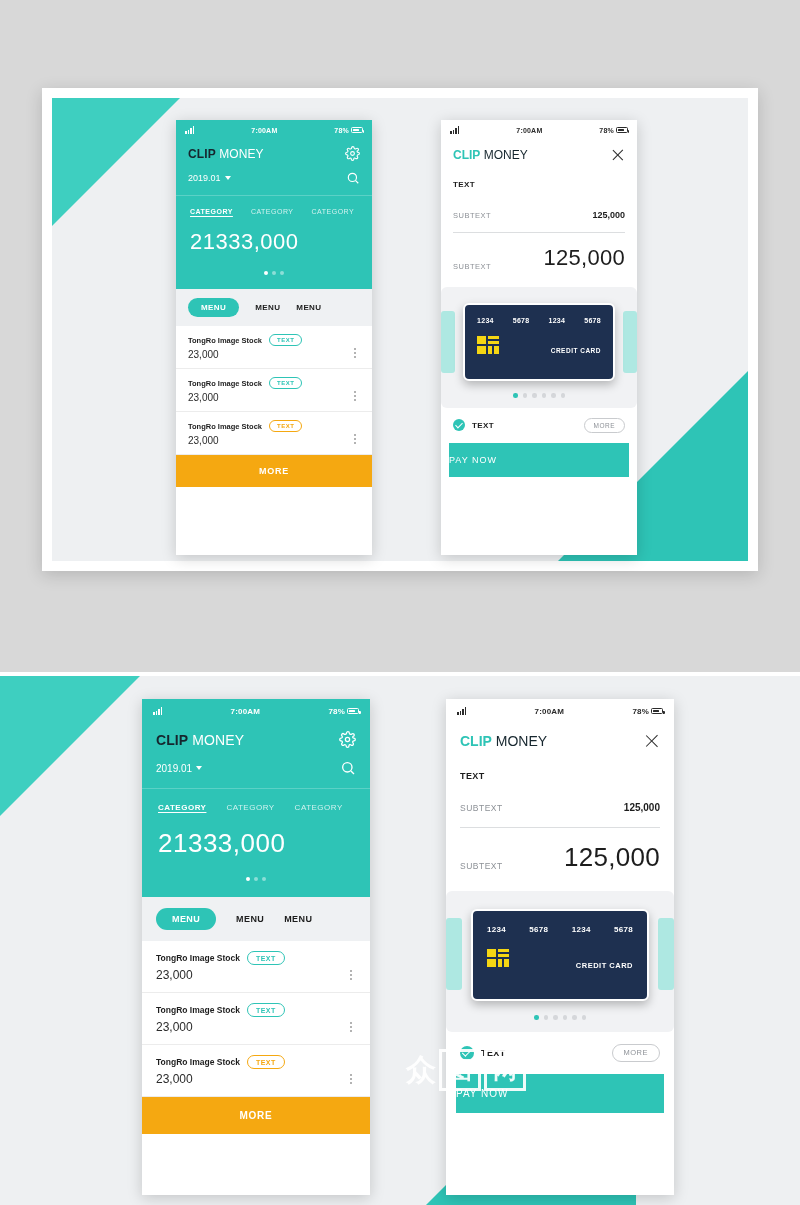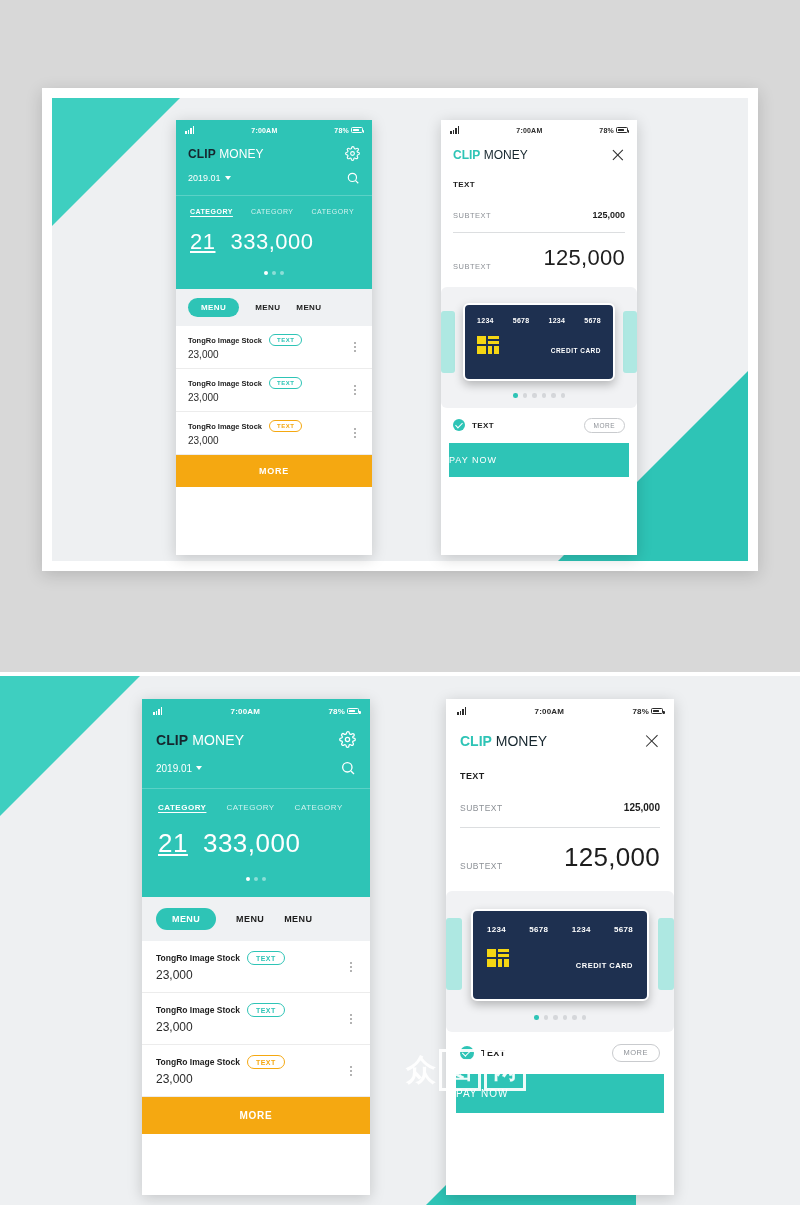"21" .bigamt .u { margin-right: 15px -> 0; text-decoration: underline -> none }
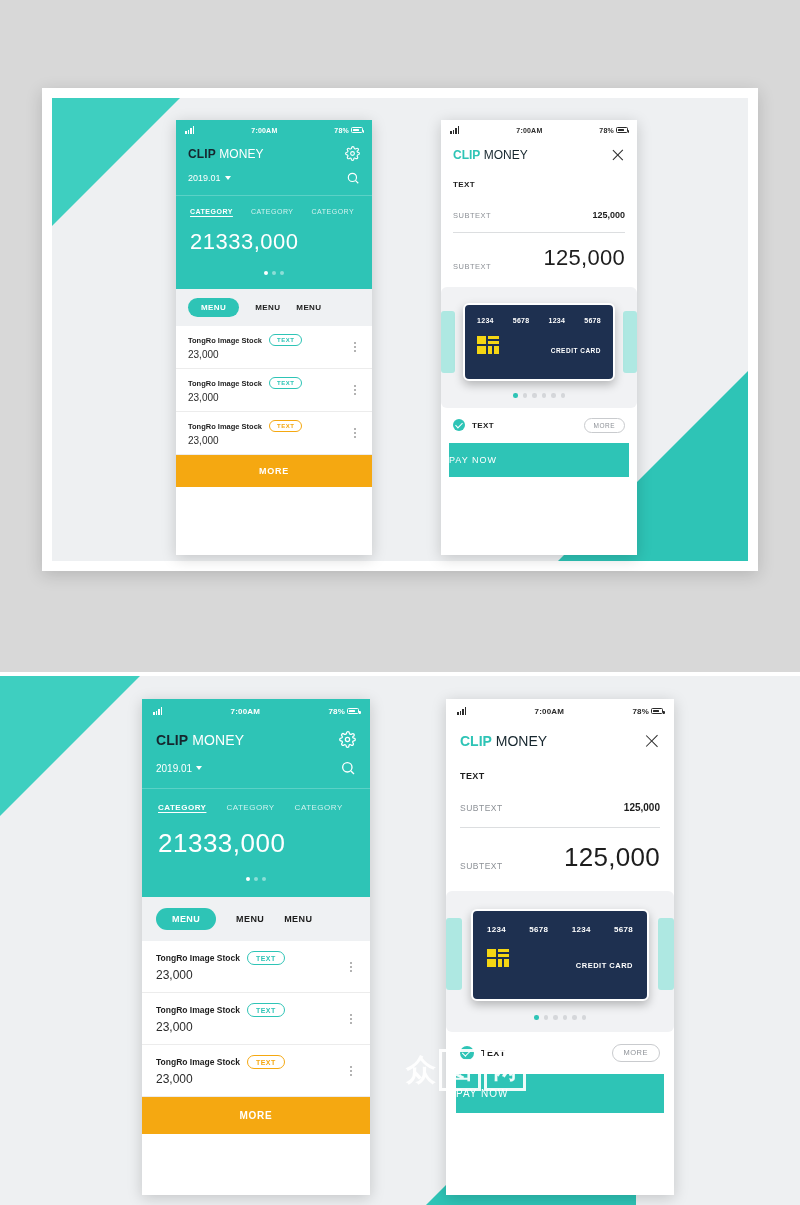"TongRo Image Stock" .row { align-items: center -> flex-end }
